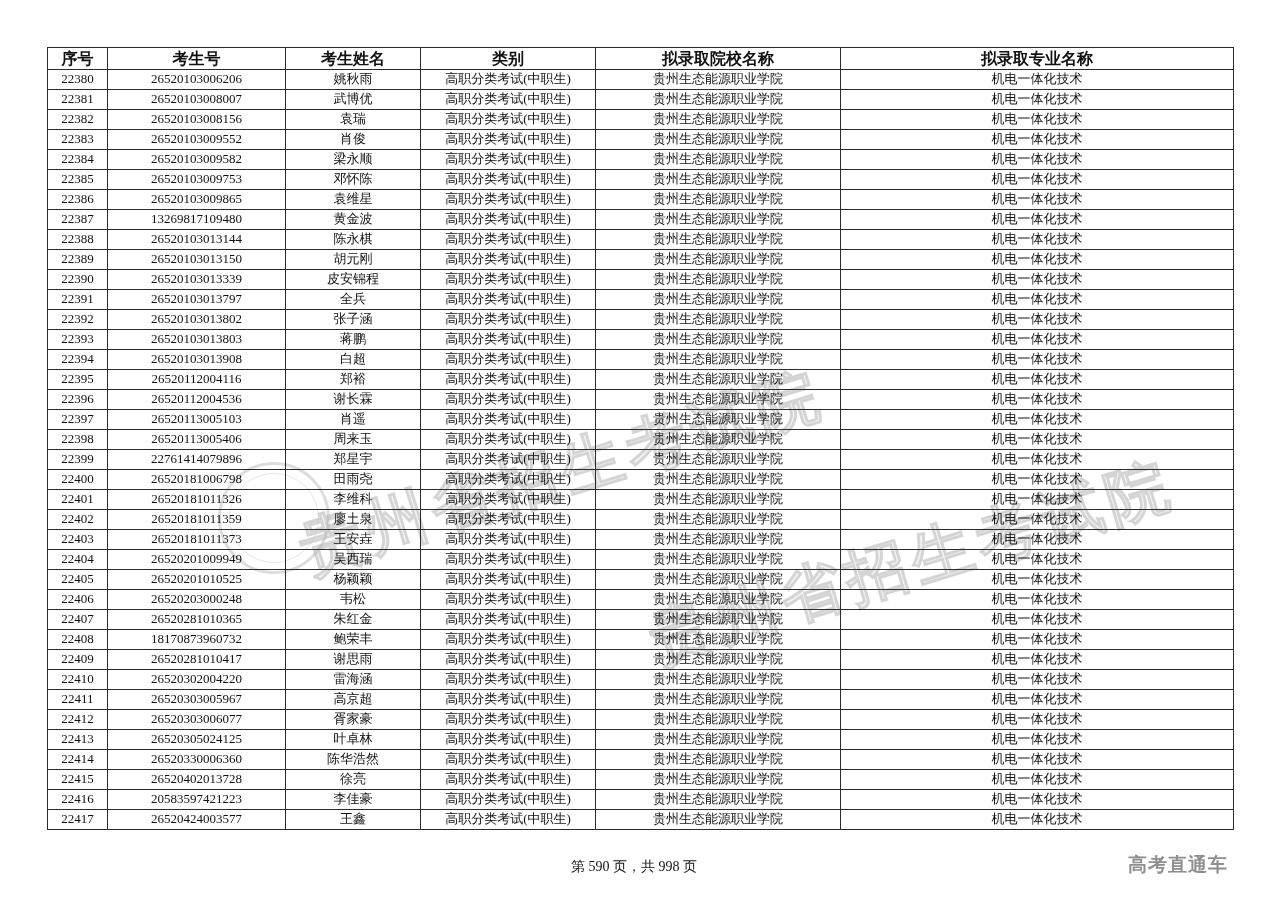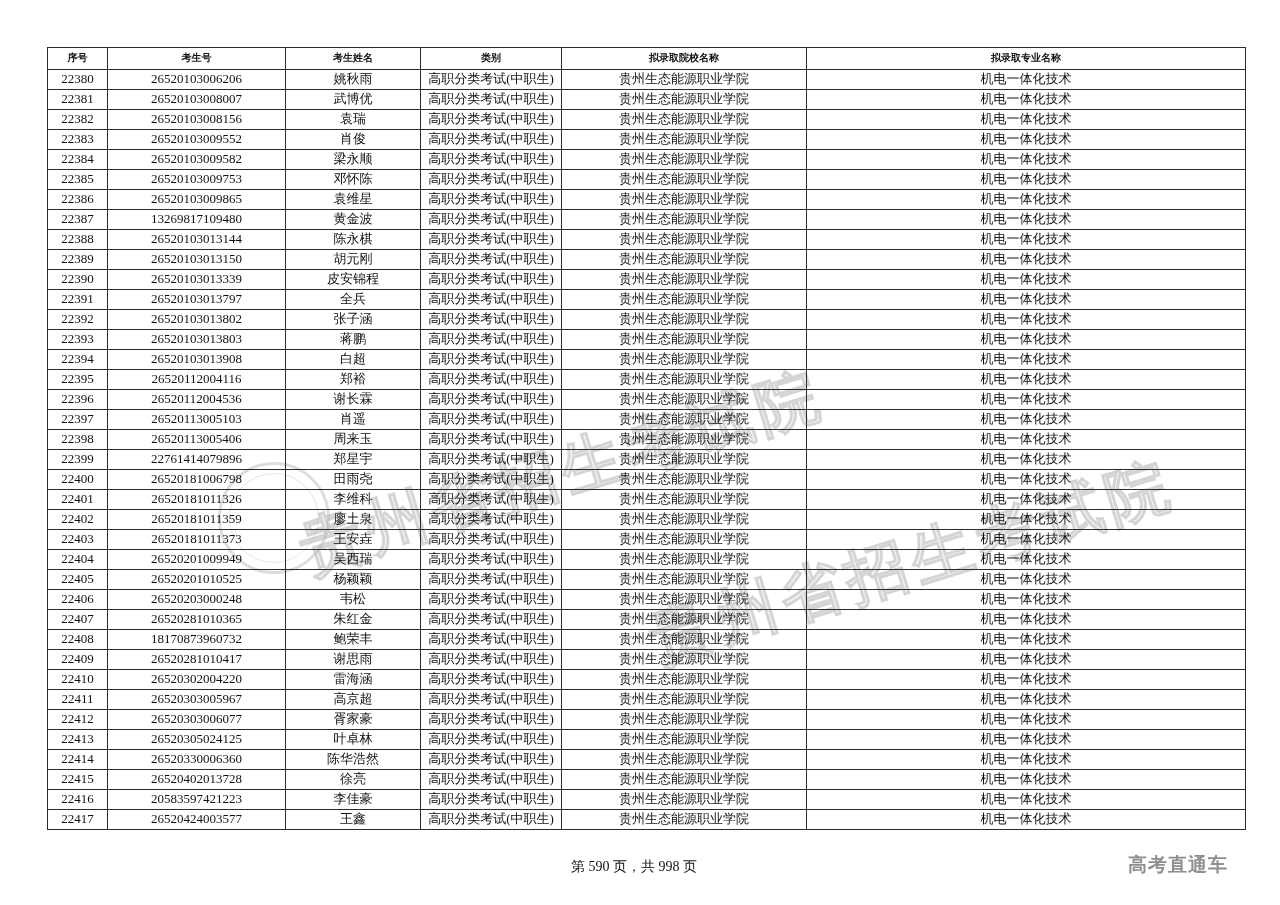"序号" .data-table th { font-size: 10px -> 16px }
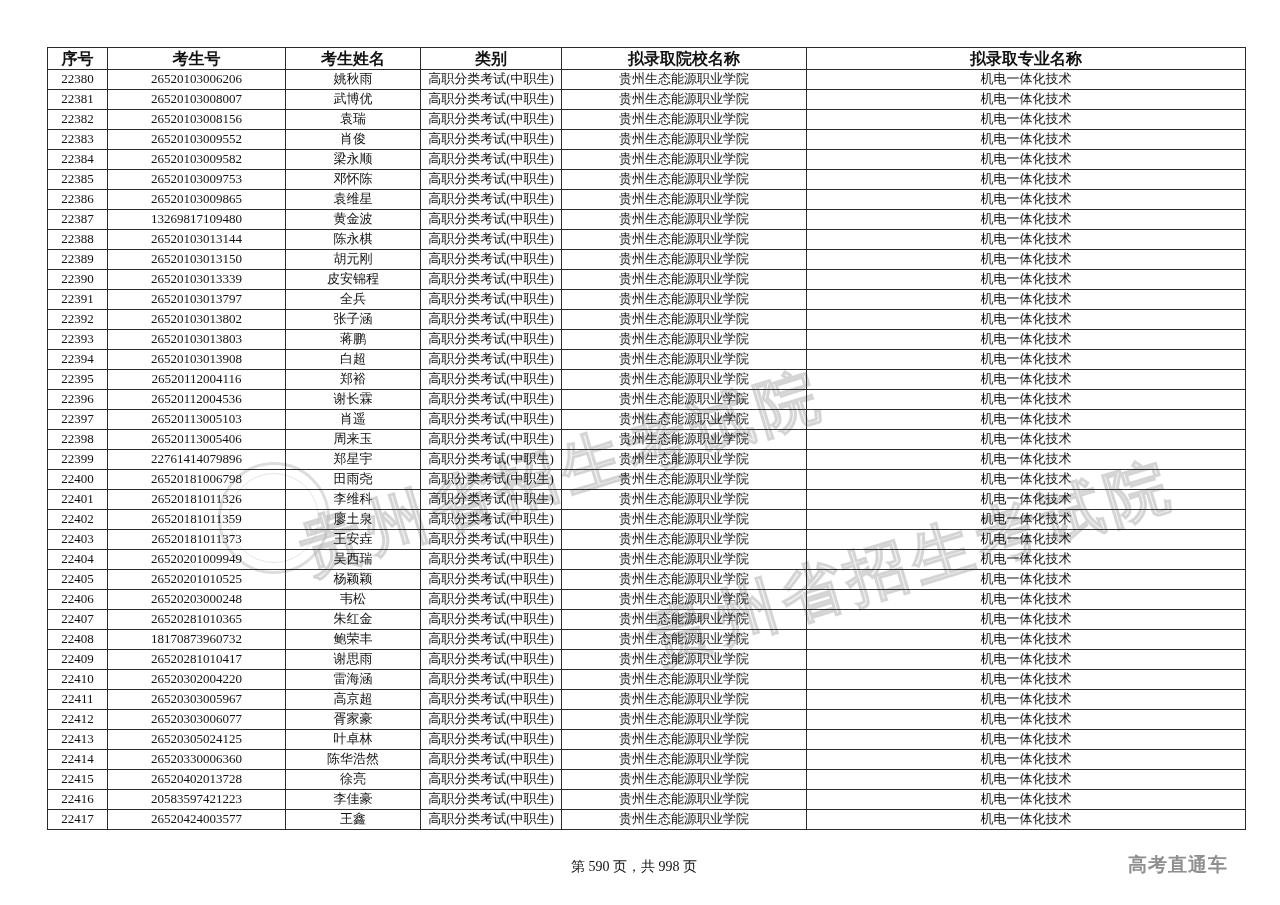"高职分类考试(中职生)" .col-3 { width: 141px -> 175px }
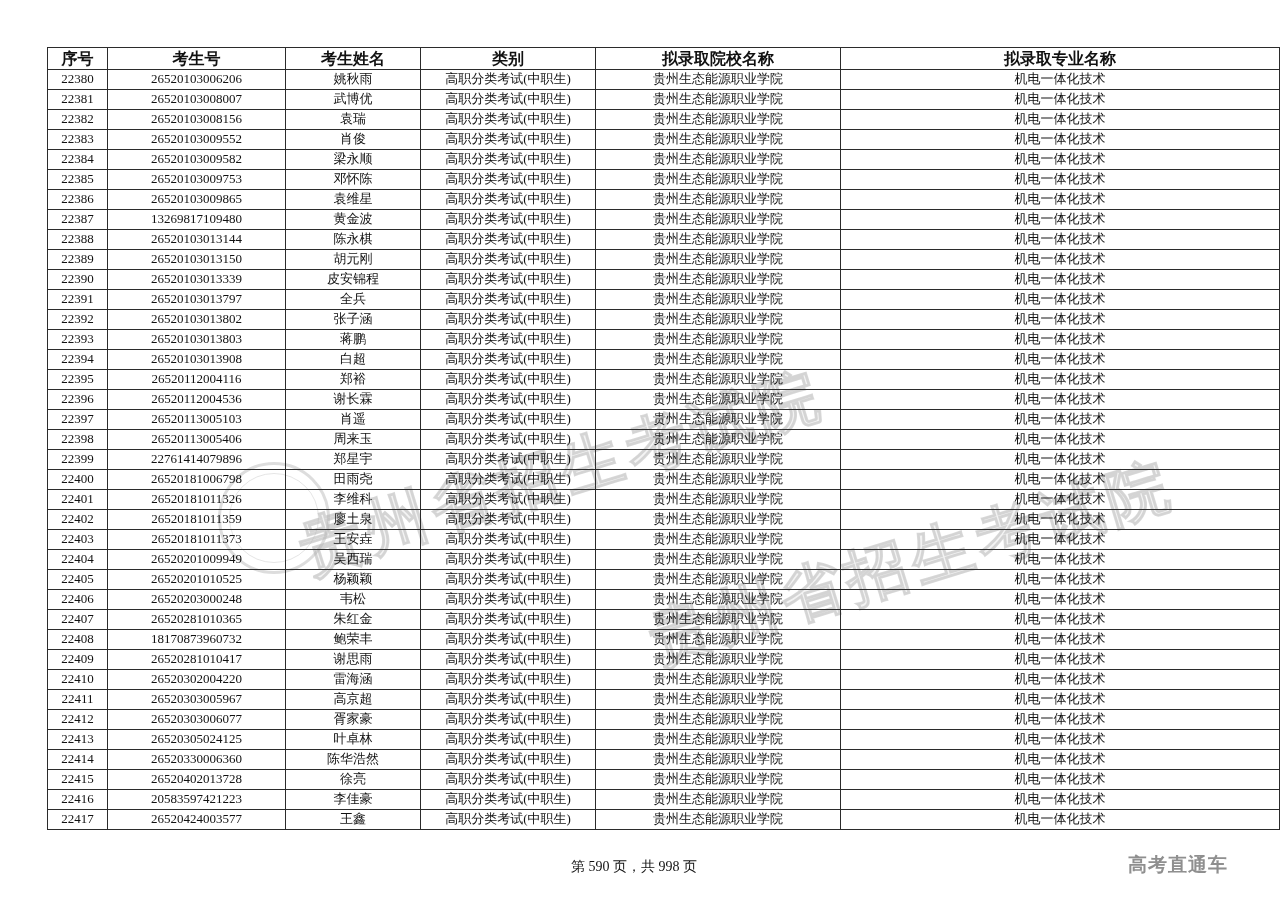"机电一体化技术" .col-5 { width: 439px -> 393px }
